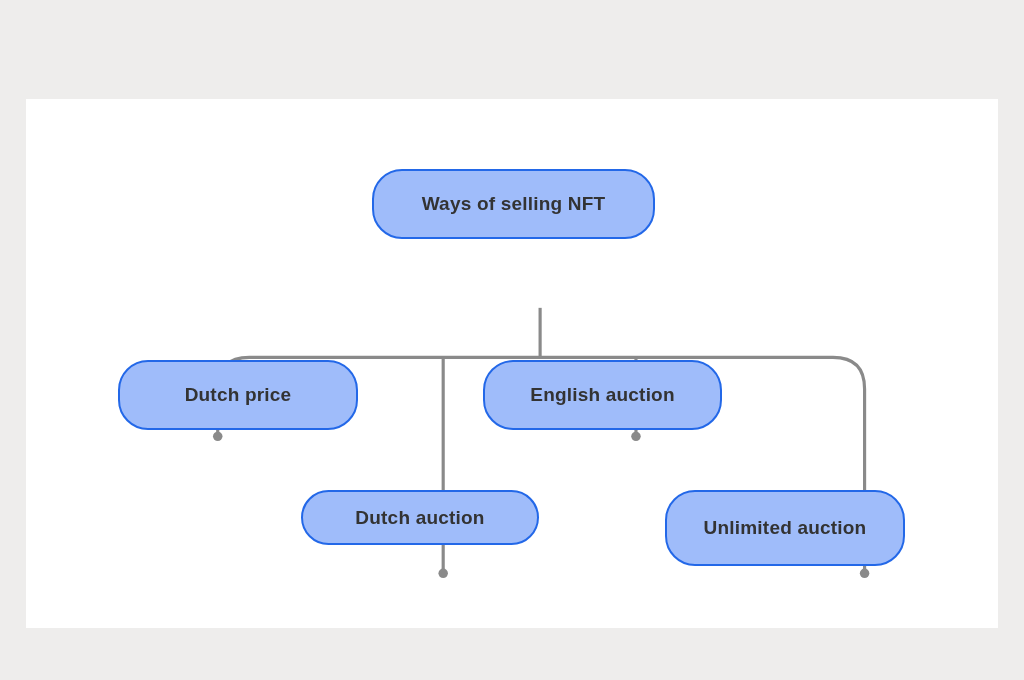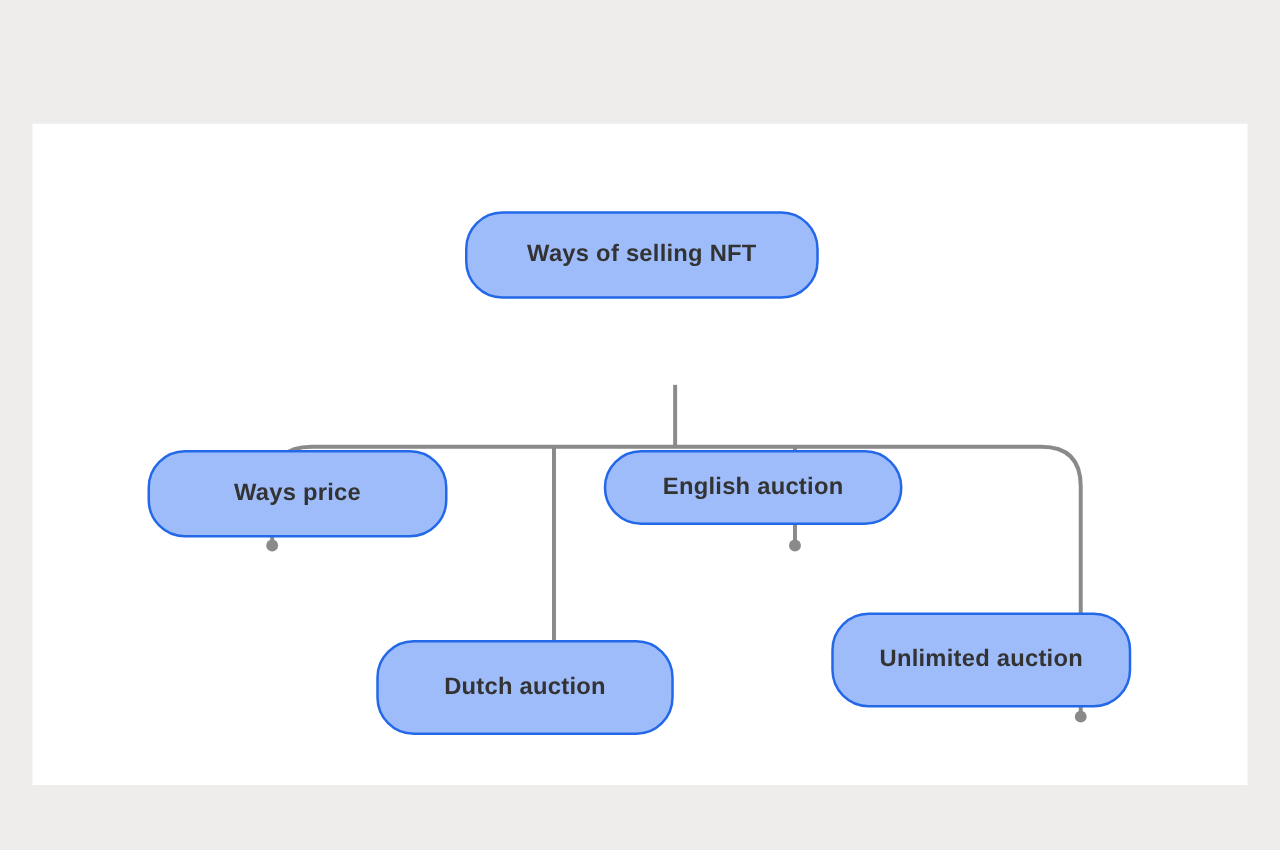"Ways price" span.node-label { text: Ways -> Dutch }
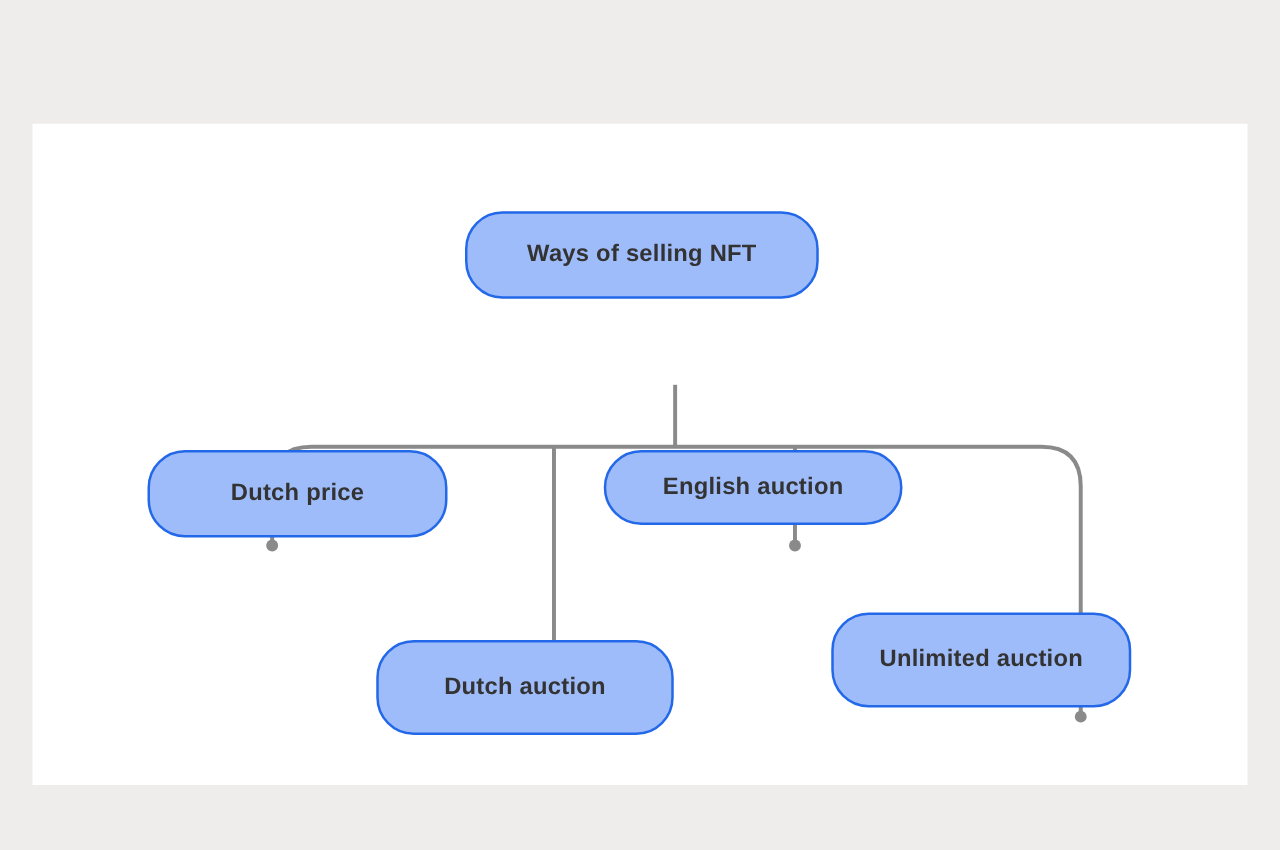"English auction" .node-english { height: 60px -> 70px }
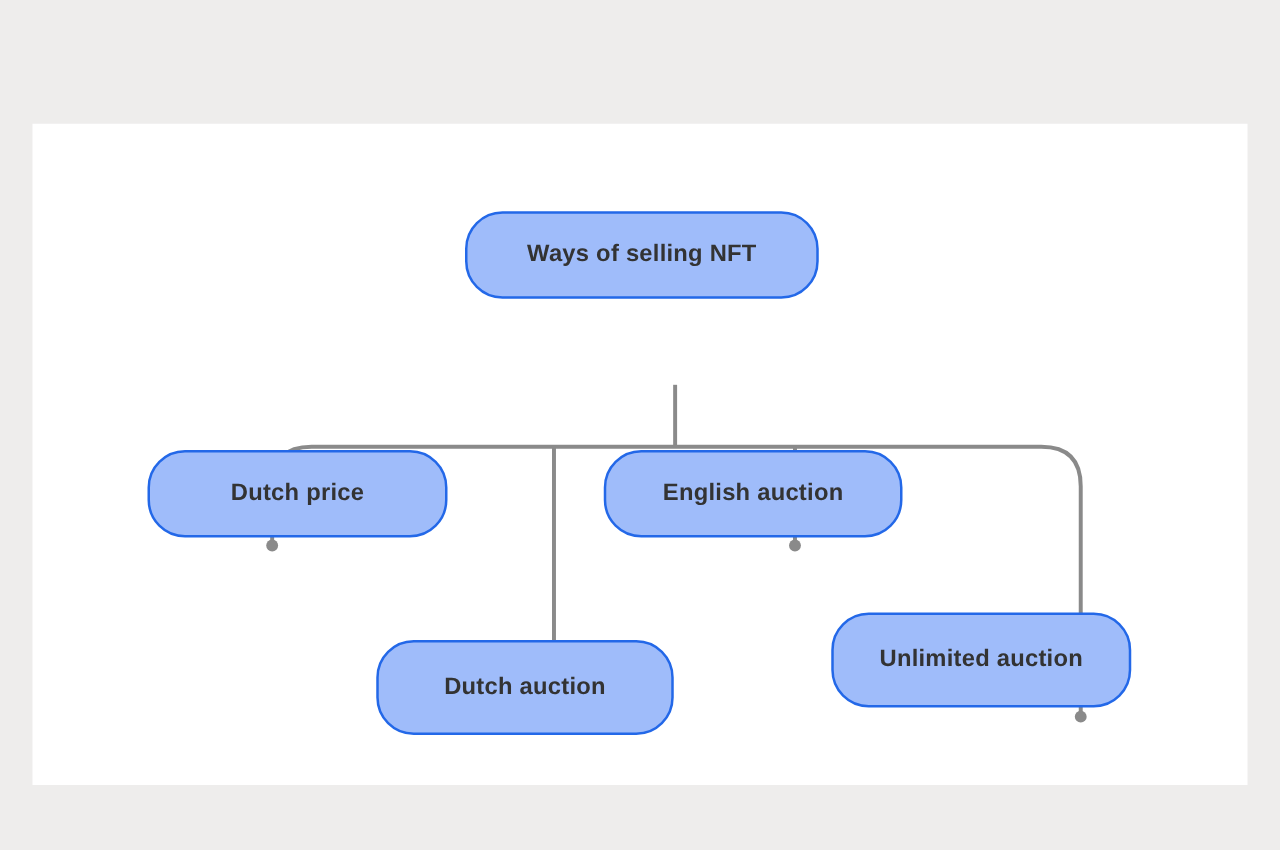"Dutch auction" .node-dutch { height: 76px -> 55px; top: 488px -> 466px }
